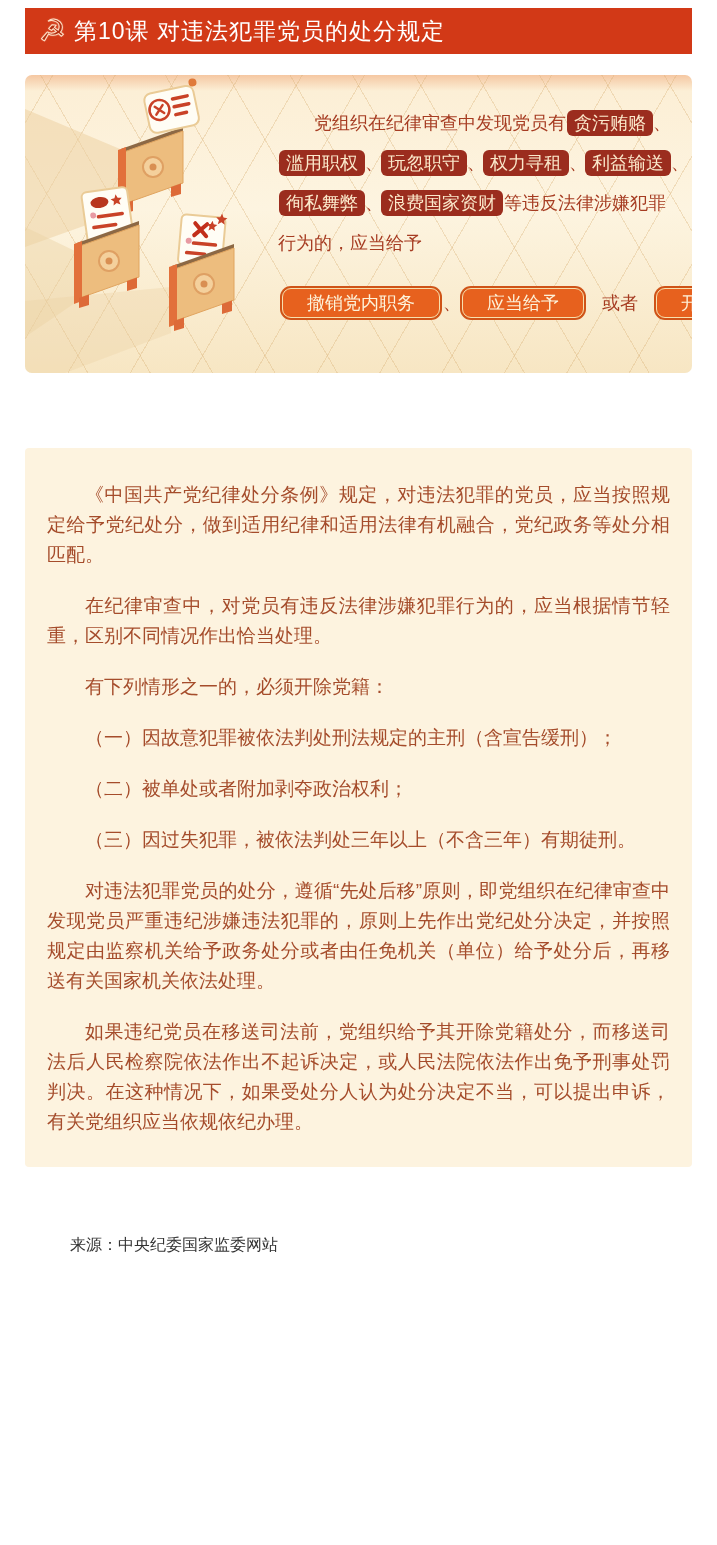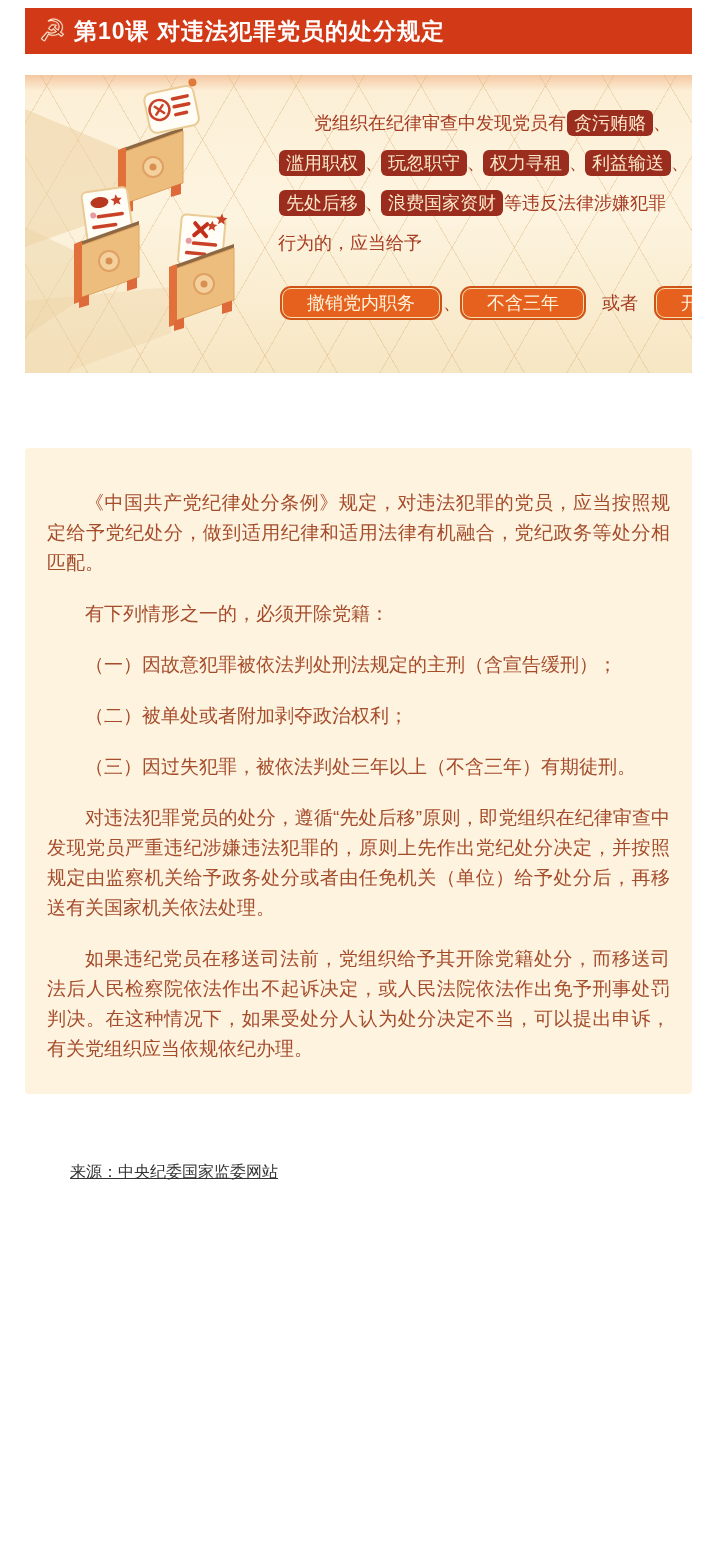"第10课 对违法犯罪党员的处分规定" .header-title { font-weight: bold -> normal }
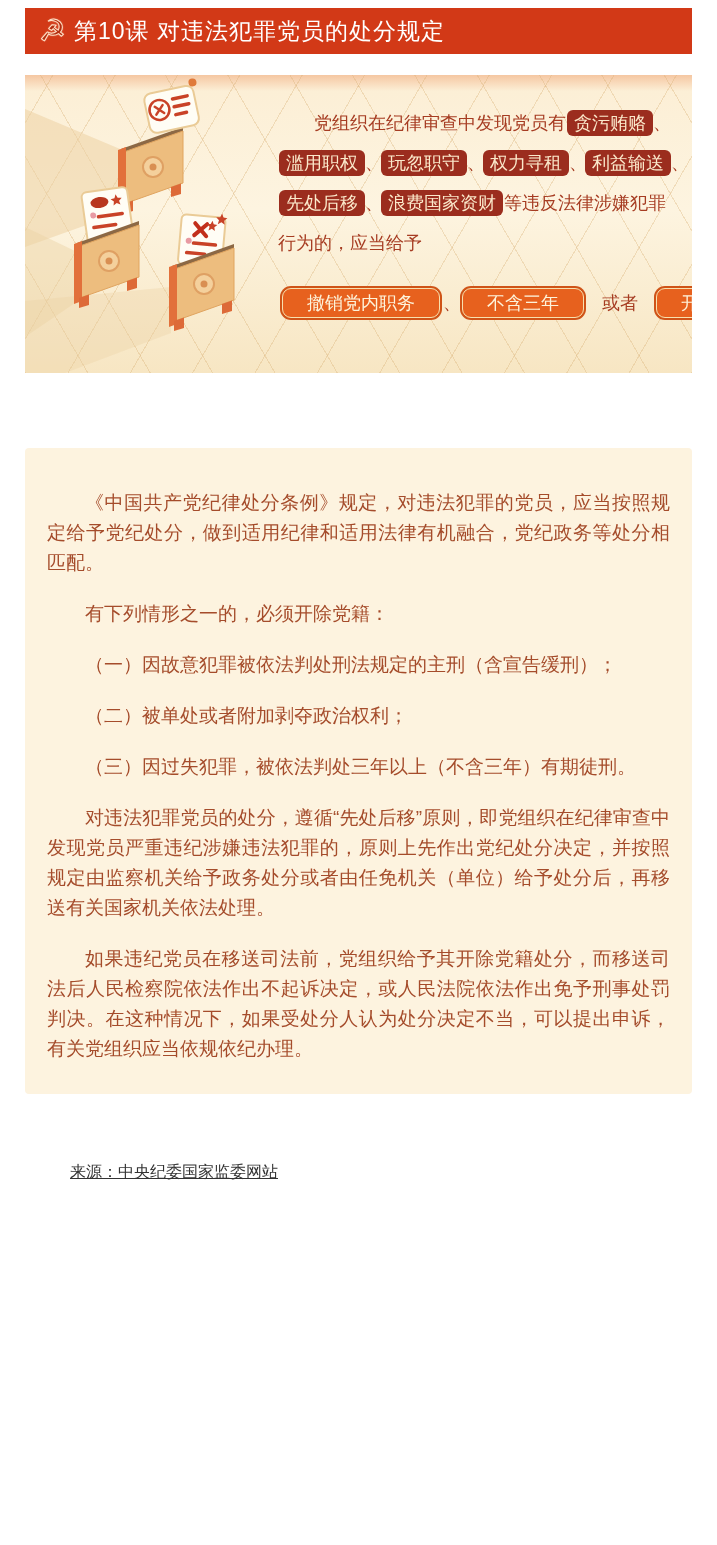"党组织在纪律审查中发现党员有 贪污贿赂 、" .banner { border-radius: 0 -> 7px }
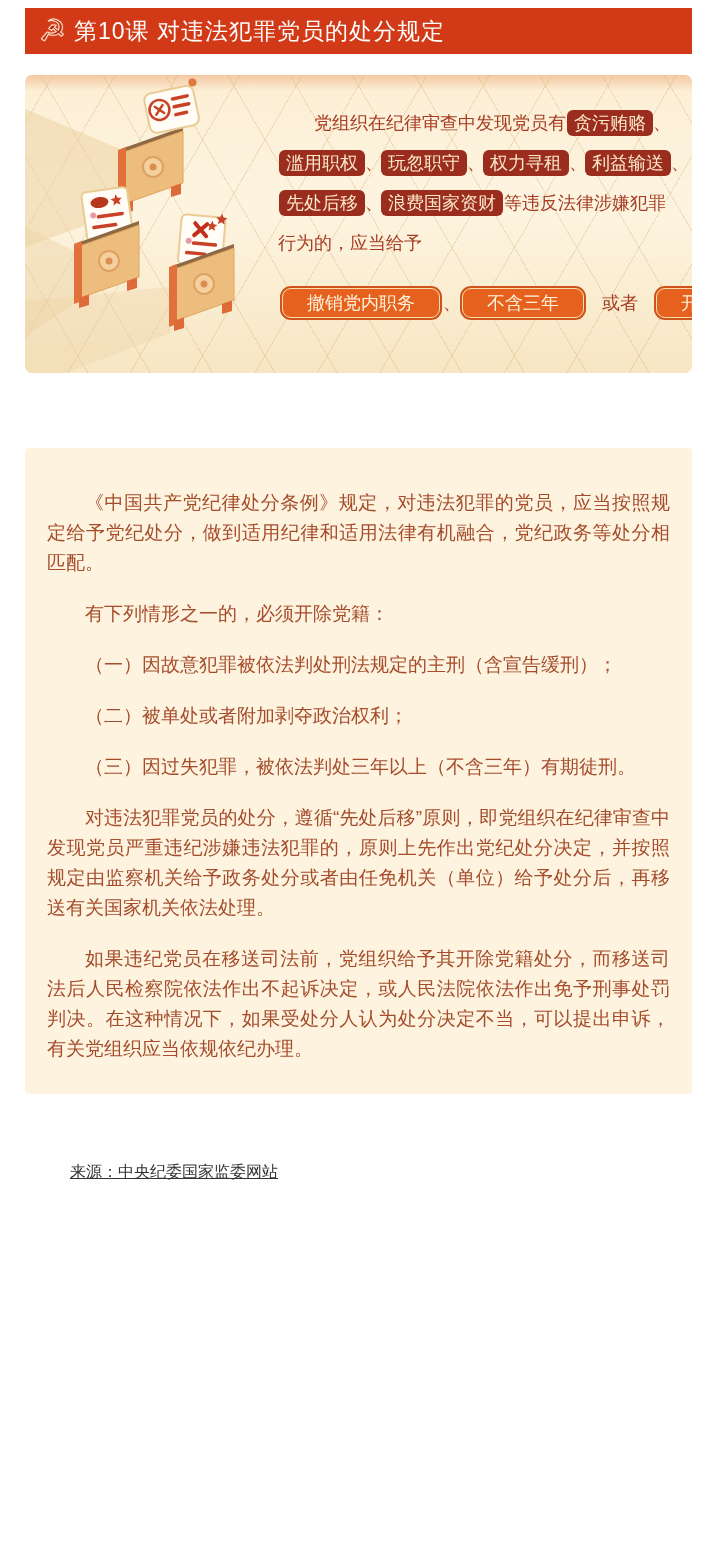"先处后移" span.tag { text: 先处后移 -> 徇私舞弊 }
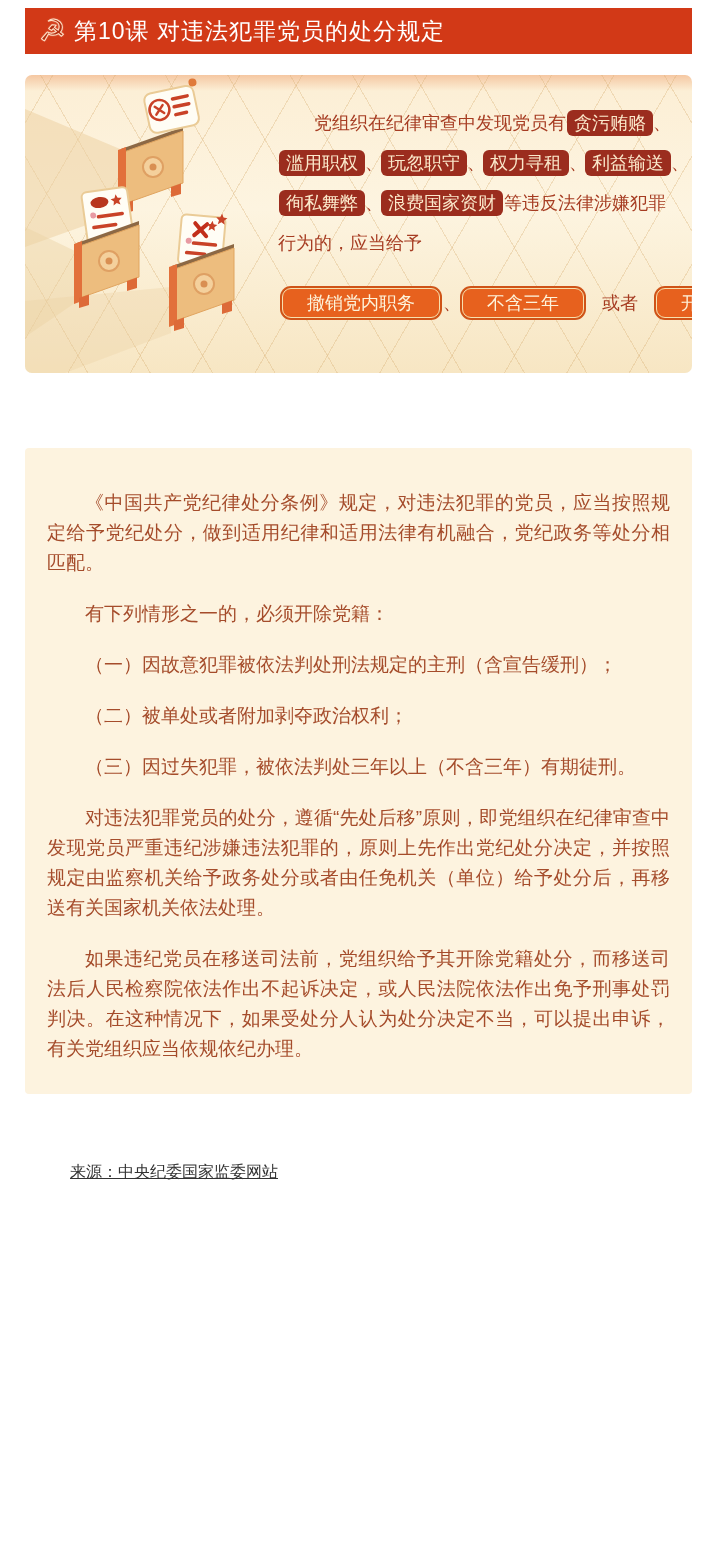"不含三年" span.ptag { text: 不含三年 -> 应当给予 }
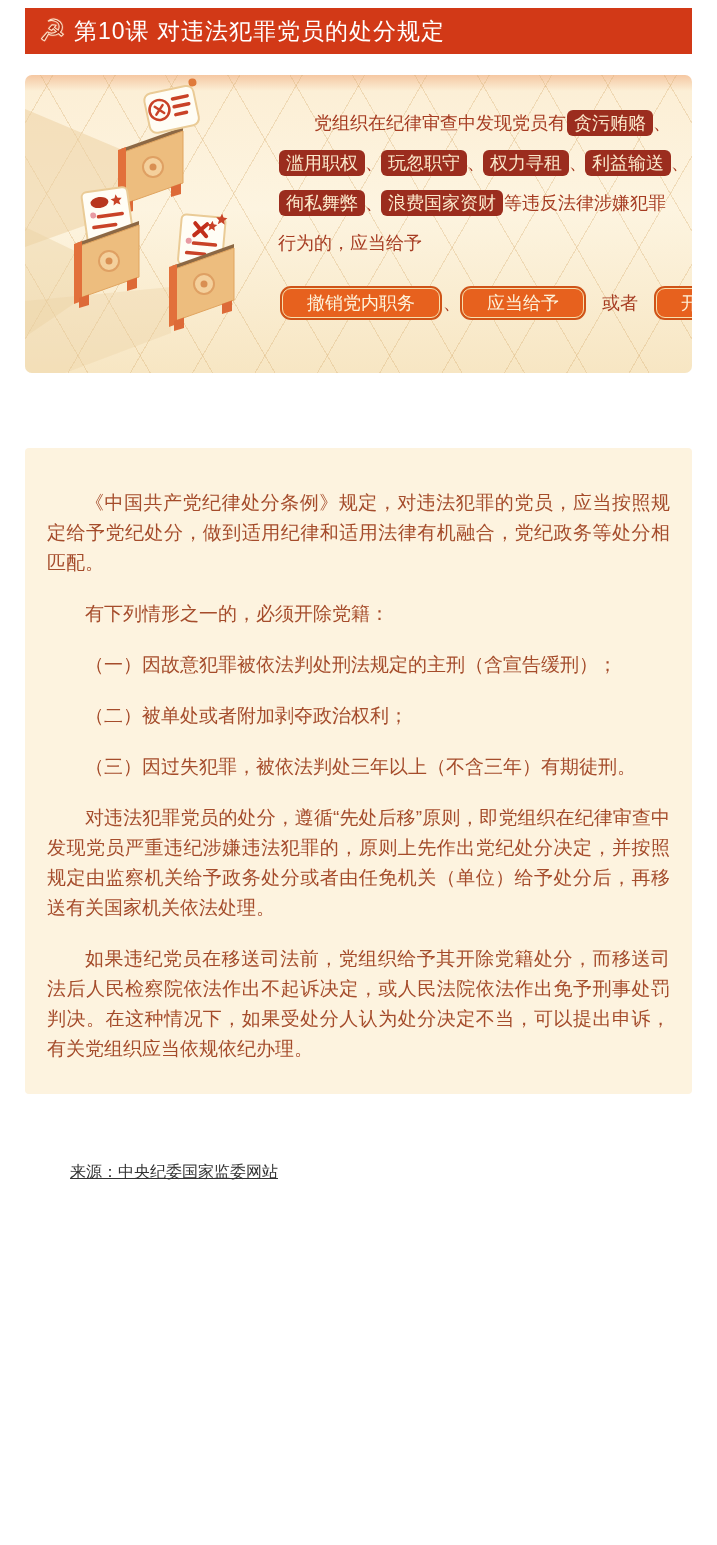"《中国共产党纪律处分条例》规定，对违法犯罪的党员，应当按照规定给予党纪处分，做到" .article-panel { padding: 40px 22px 30px -> 32px 22px 30px }
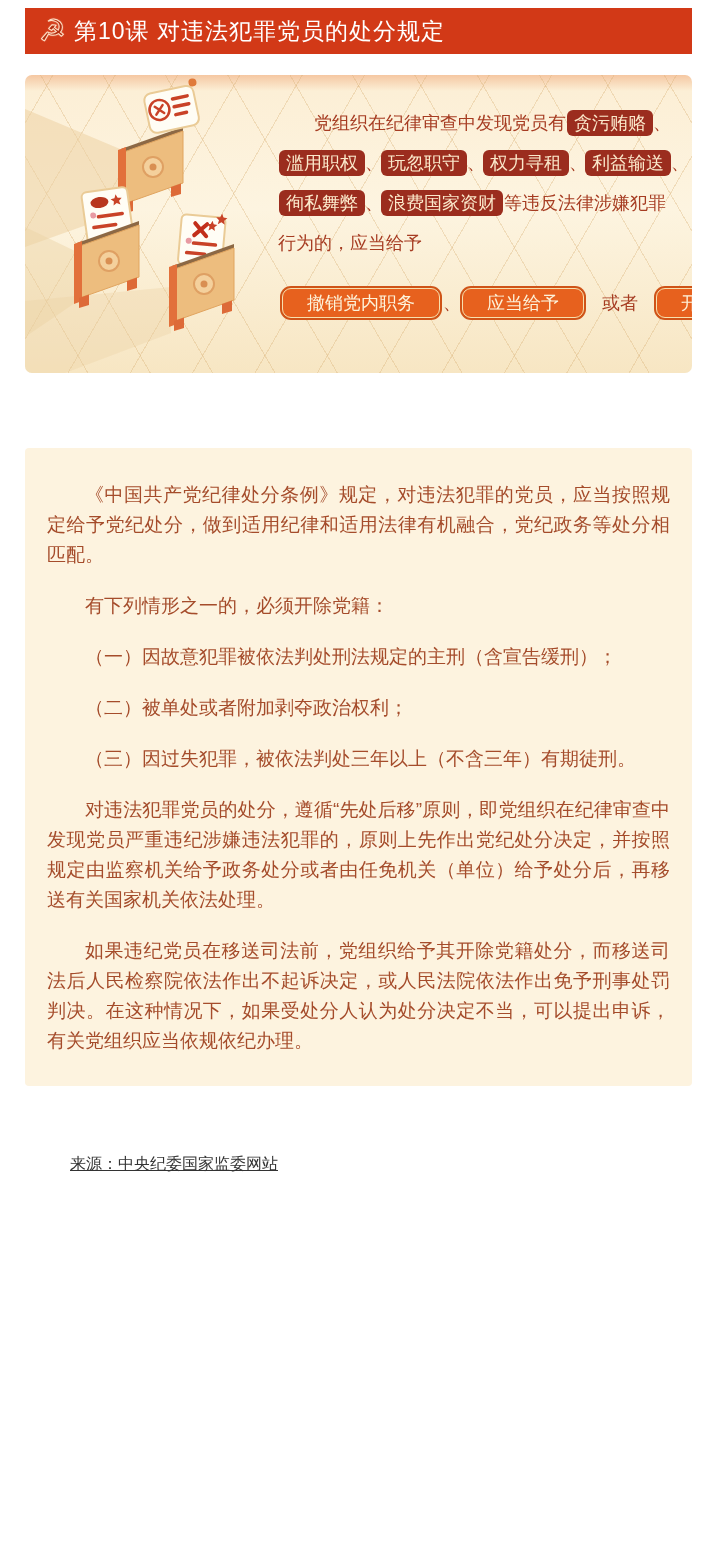"在纪律审查中，对党员有违反法律涉嫌犯罪行为的，应当根据情节轻重，区别不同情况作出" p.para { html: none -> <p>在纪律审查中，对党员有违反法律涉嫌犯罪行为的，应当根据情节轻重，区别不同情况作出恰当处理。</p> }
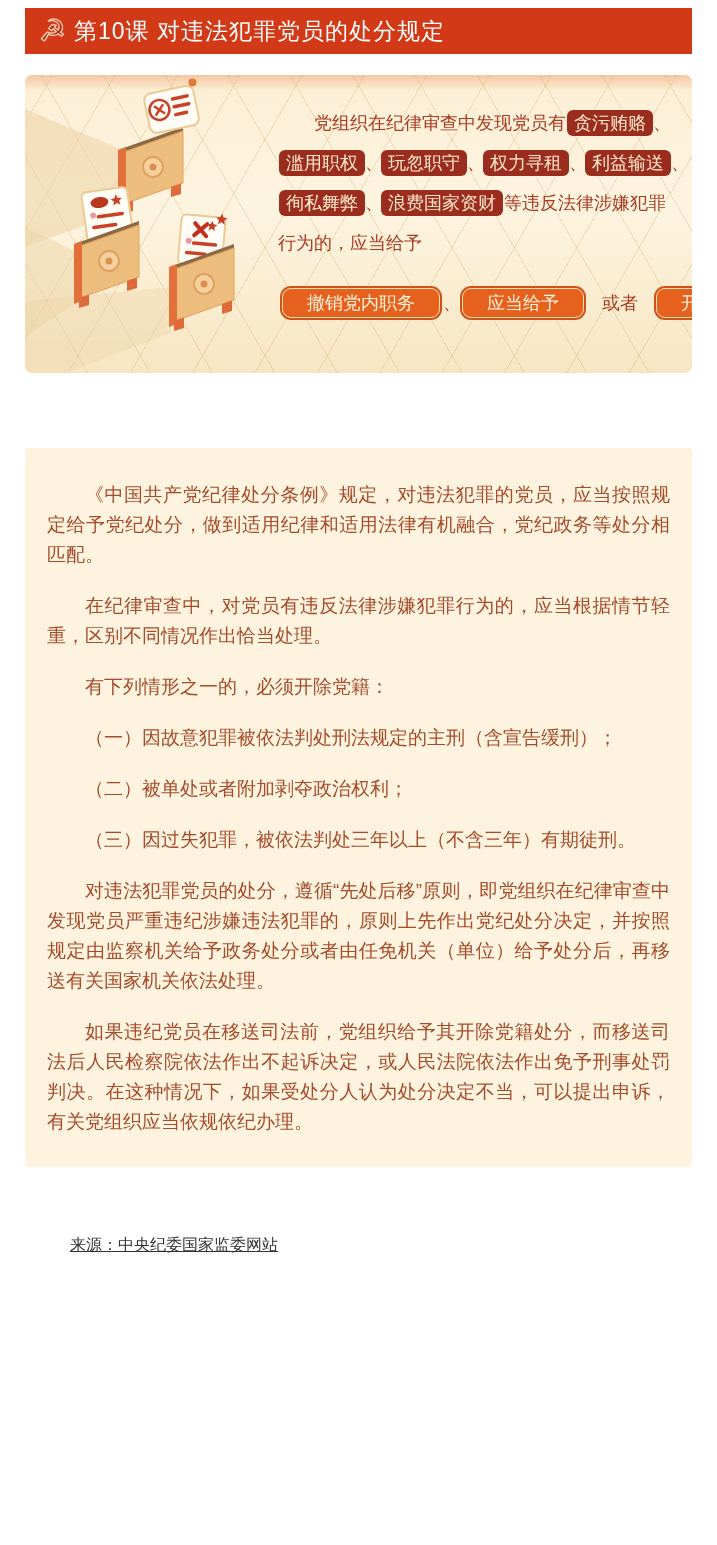"来源：中央纪委国家监委网站" .source-line { text-decoration: underline -> none }
